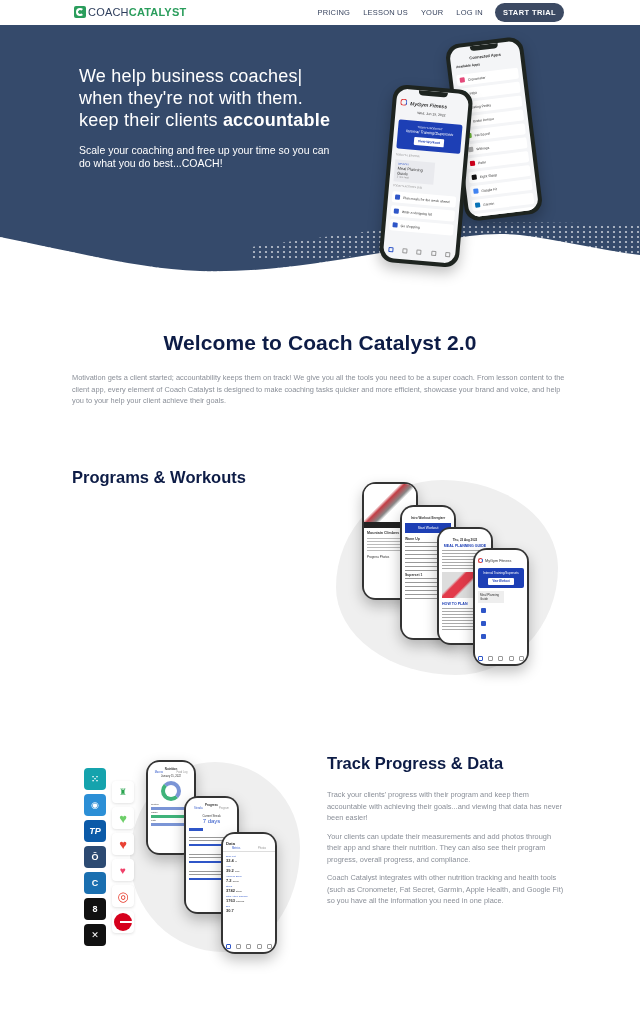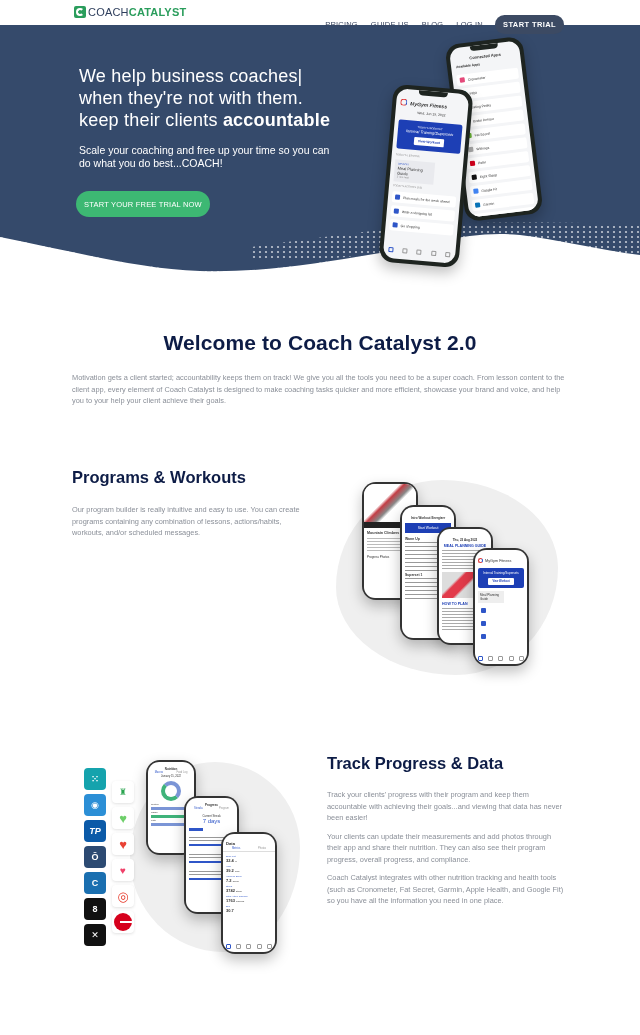"PRICING" .nav-links { top: 15px -> 3px }
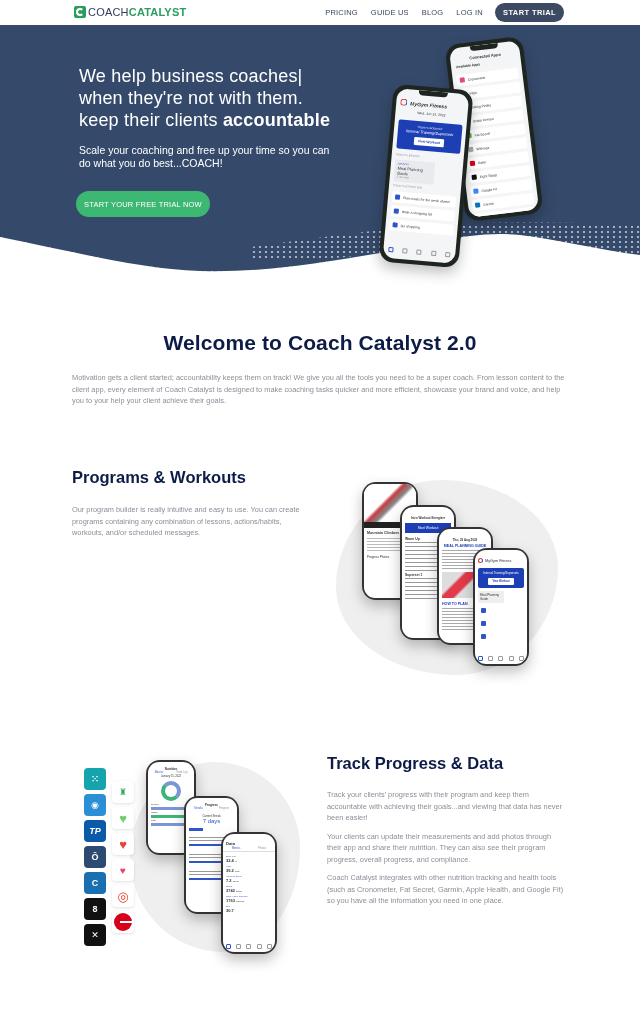"GUIDE US" a.nav-link { text: GUIDE -> LESSON }
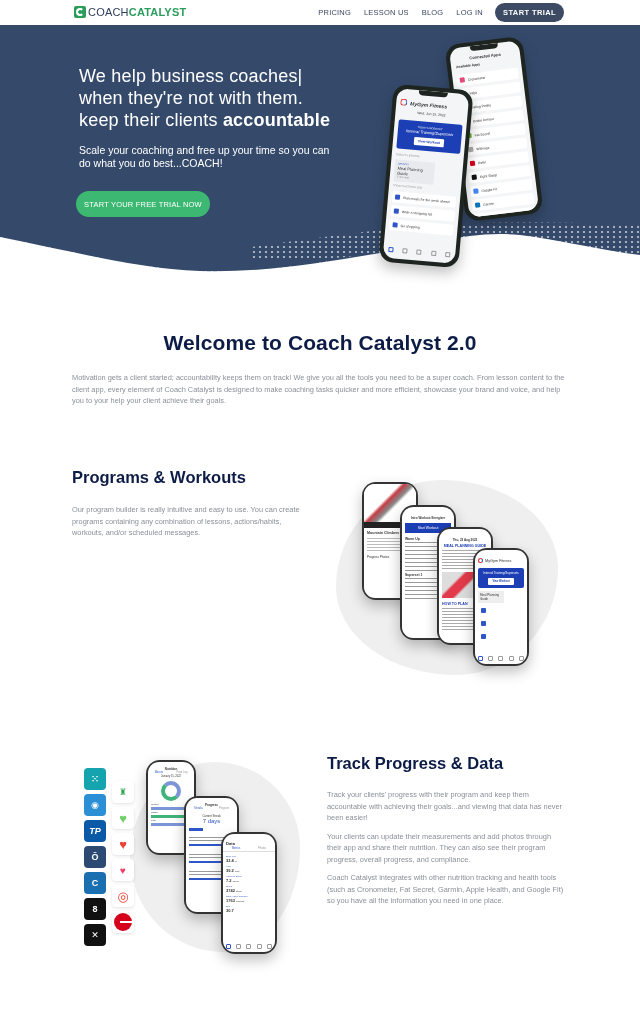"BLOG" a.nav-link { text: BLOG -> YOUR }
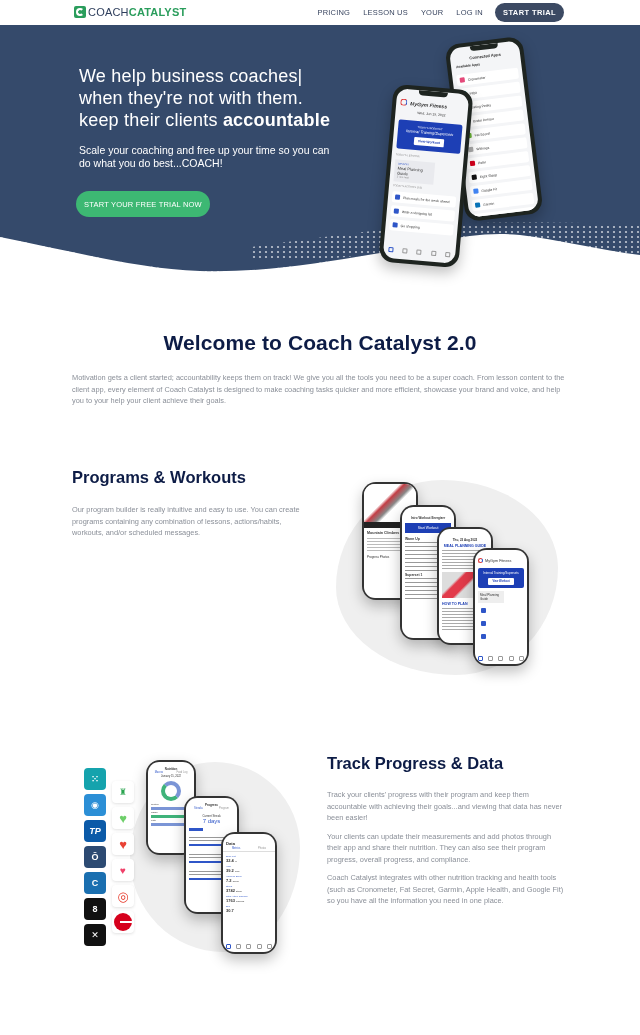"START YOUR FREE TRIAL NOW" a.hero-cta { html: <a>START YOUR FREE TRIAL NOW</a> -> none }
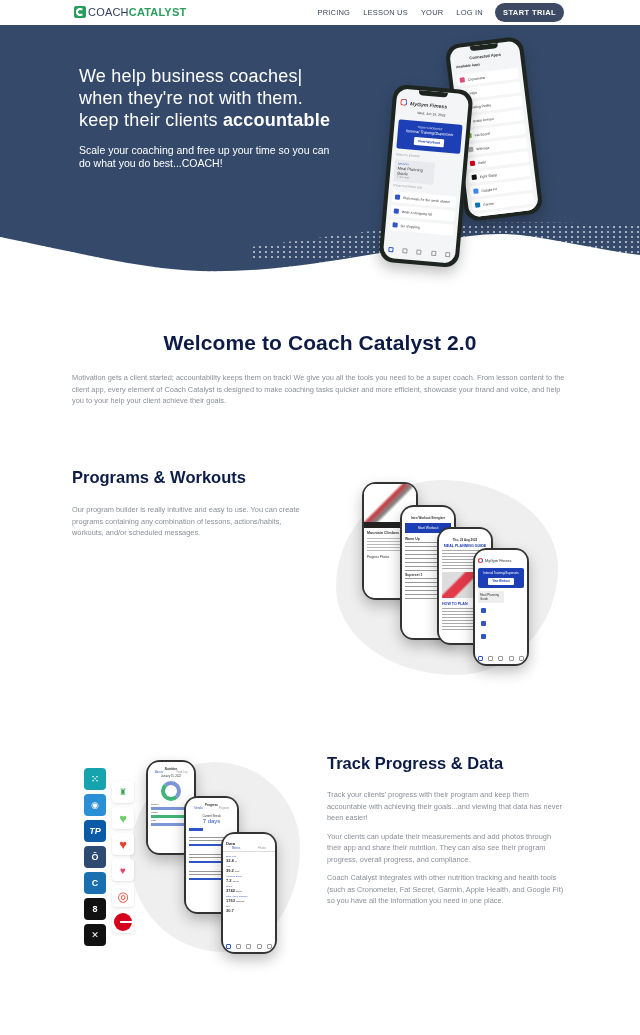"Our program builder is really" p { html: <p>Our program builder is really intuitive and easy to use. You can create programs containing any combination of lessons, actions/habits, workouts, and/or scheduled messages.</p> -> none }
